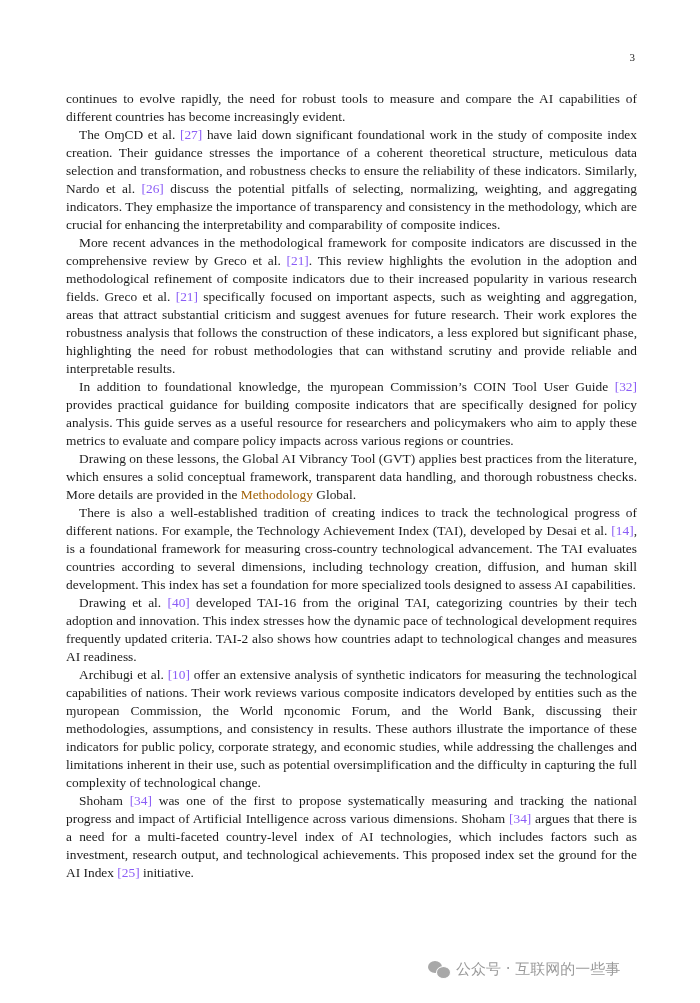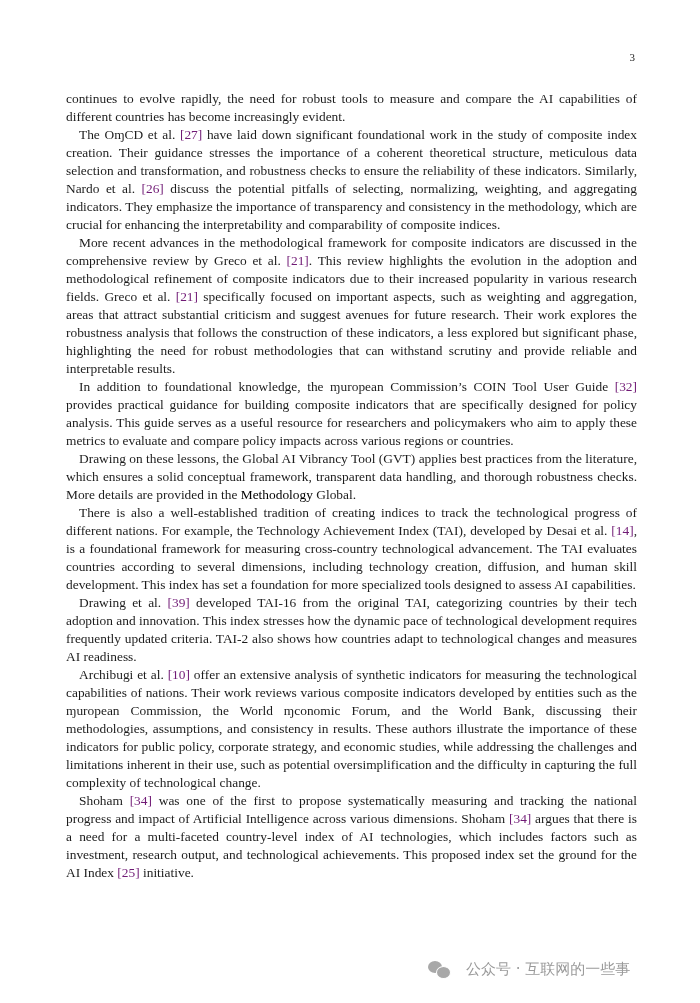"[27]" .cite { color: #701a75 -> #8b5cf6 }
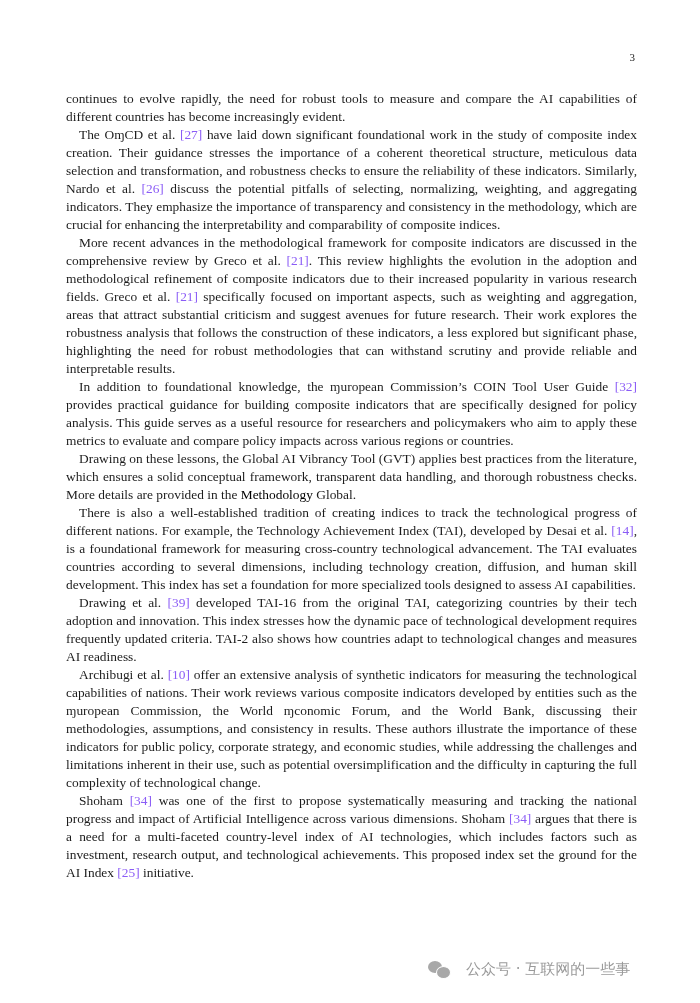"Methodology" .link { color: #000000 -> #a16207 }
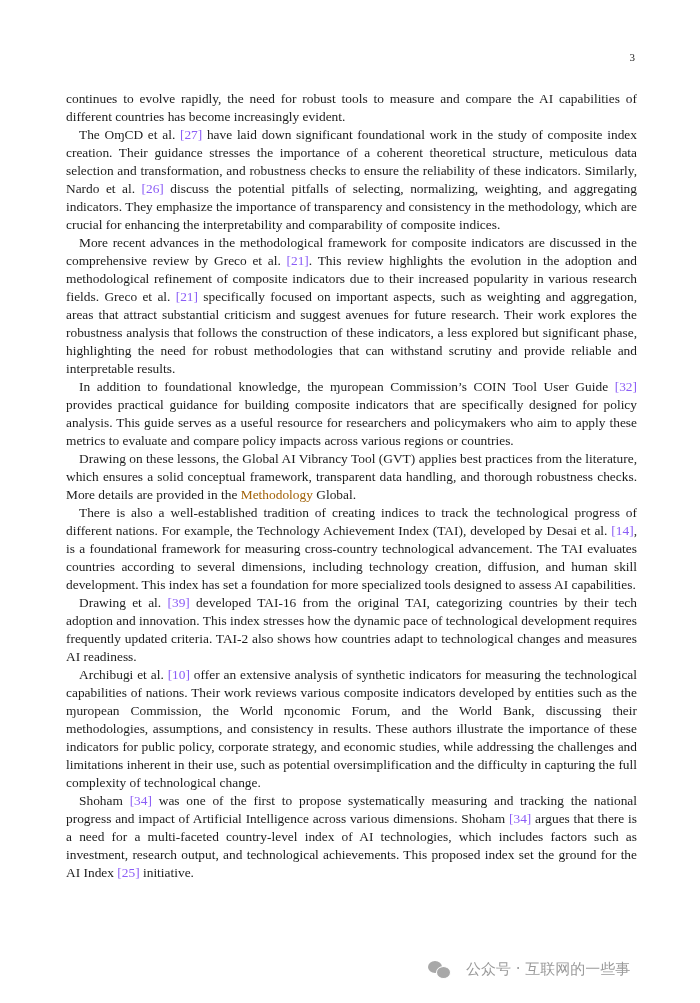"[39]" span.cite { text: 39 -> 40 }
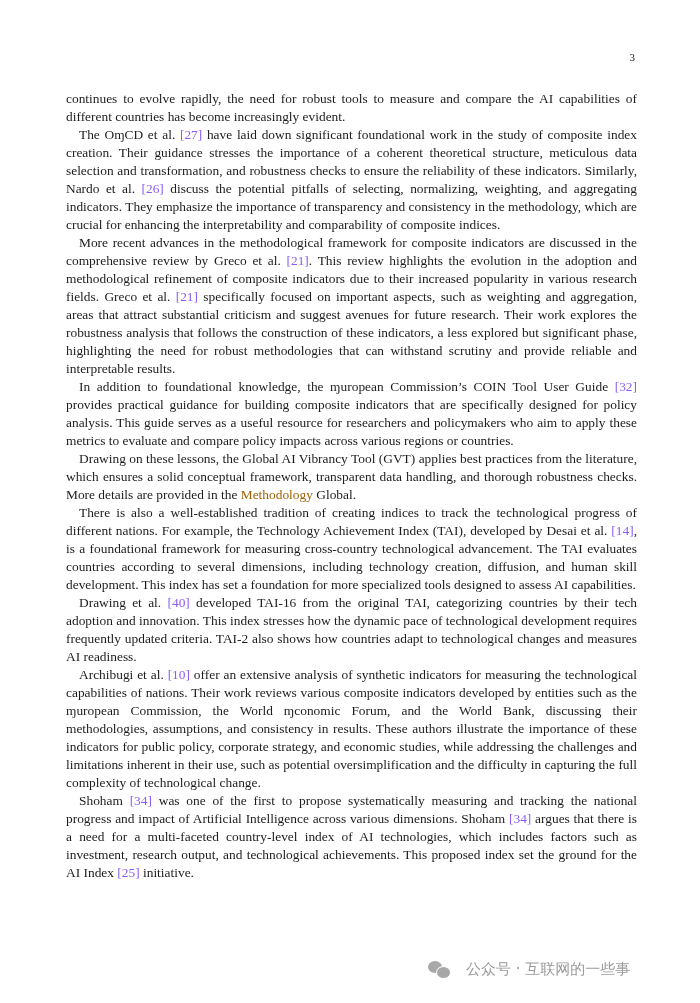"公众号 · 互联网的一些事" .watermark { gap: 16px -> 6px }
